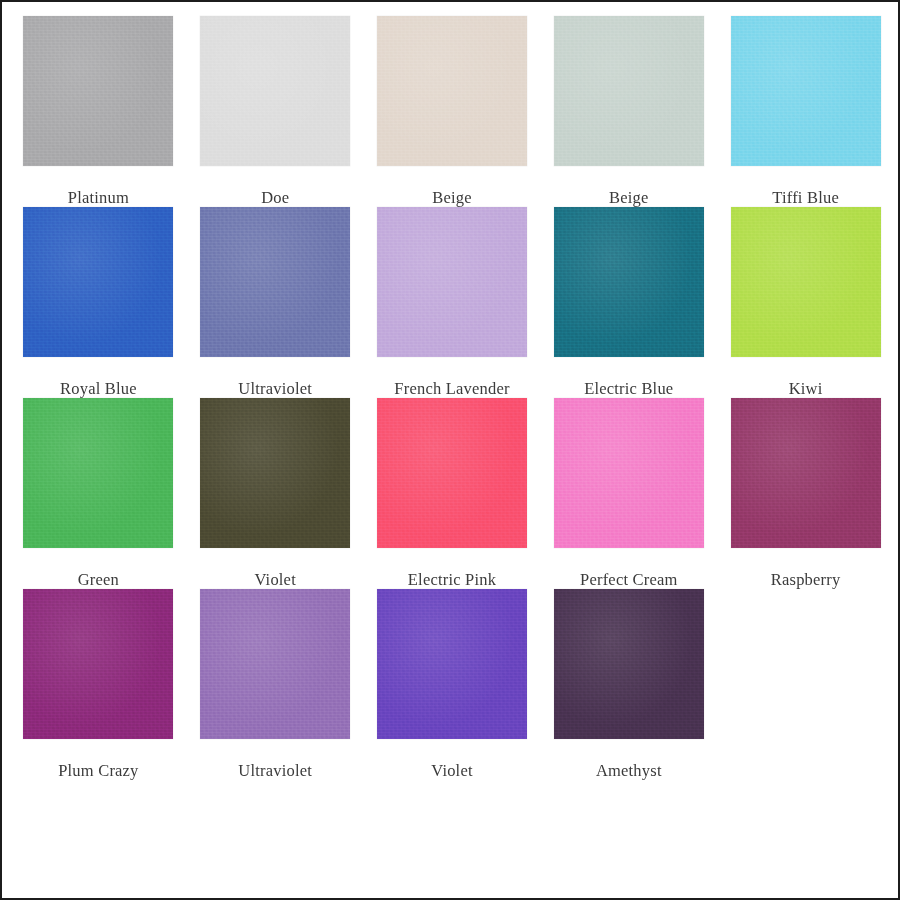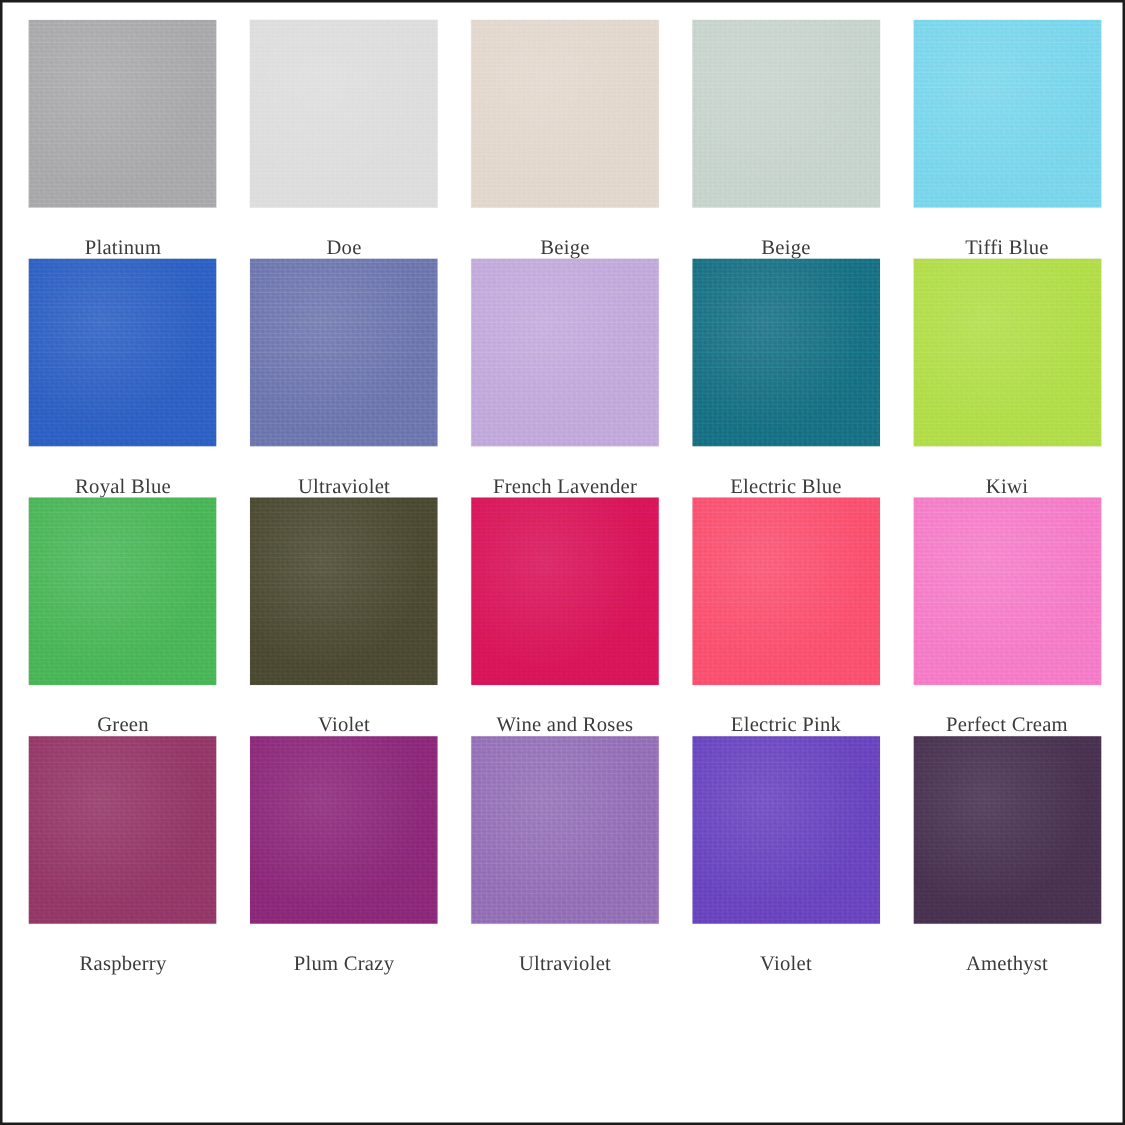"Wine and Roses" div.swatch-cell { html: <div> <div></div> <div>Wine and Roses</div> </div> -> none }
